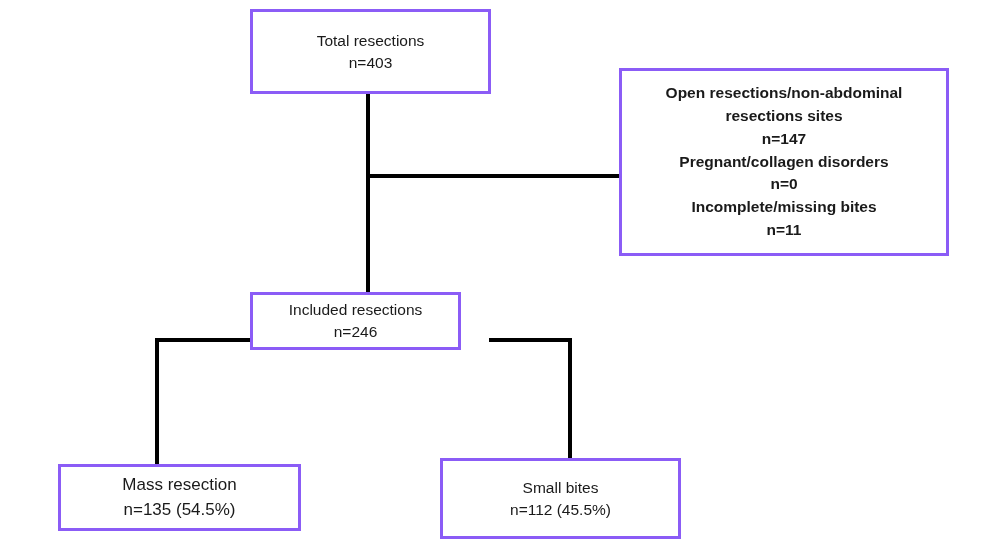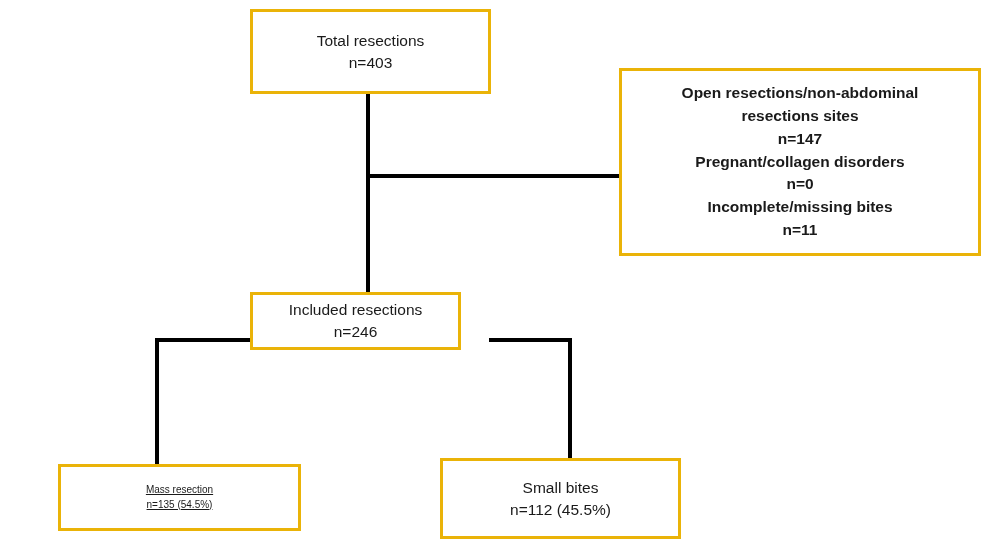"Total resections" .node { border: 3px solid #eab308 -> 3px solid #8b5cf6 }
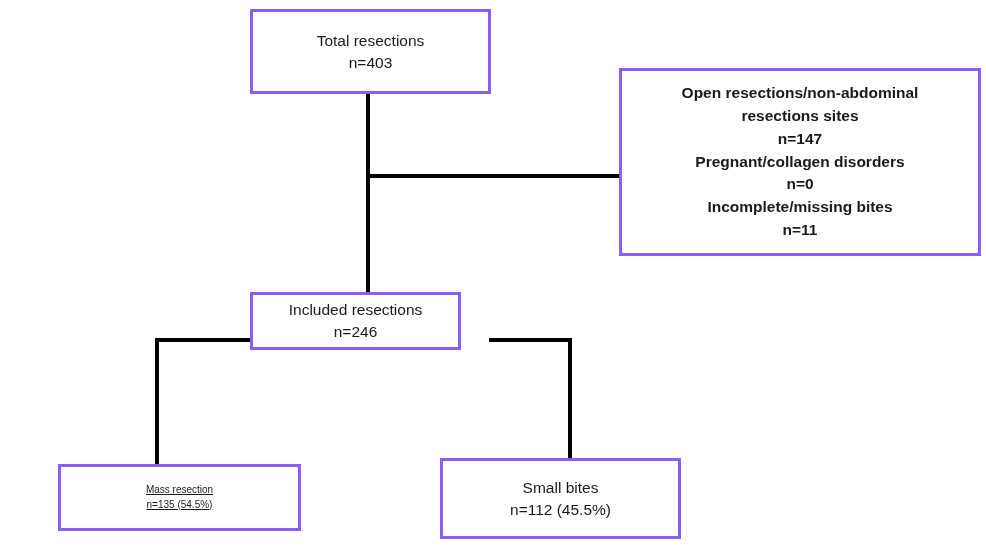"Open resections/non-abdominal" #node-excluded { width: 362px -> 330px }
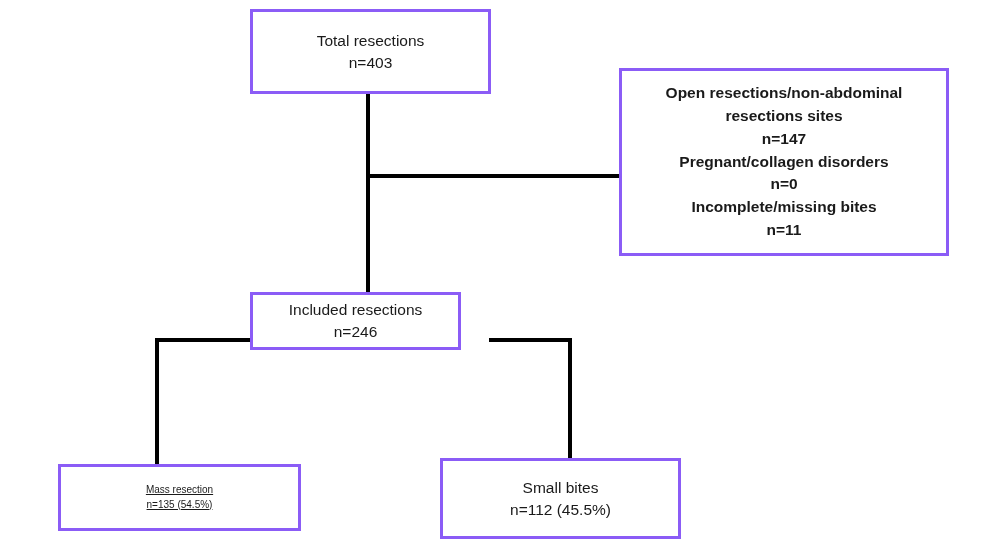"Mass resection" #node-mass { font-size: 10px -> 17px; text-decoration: underline -> none }
